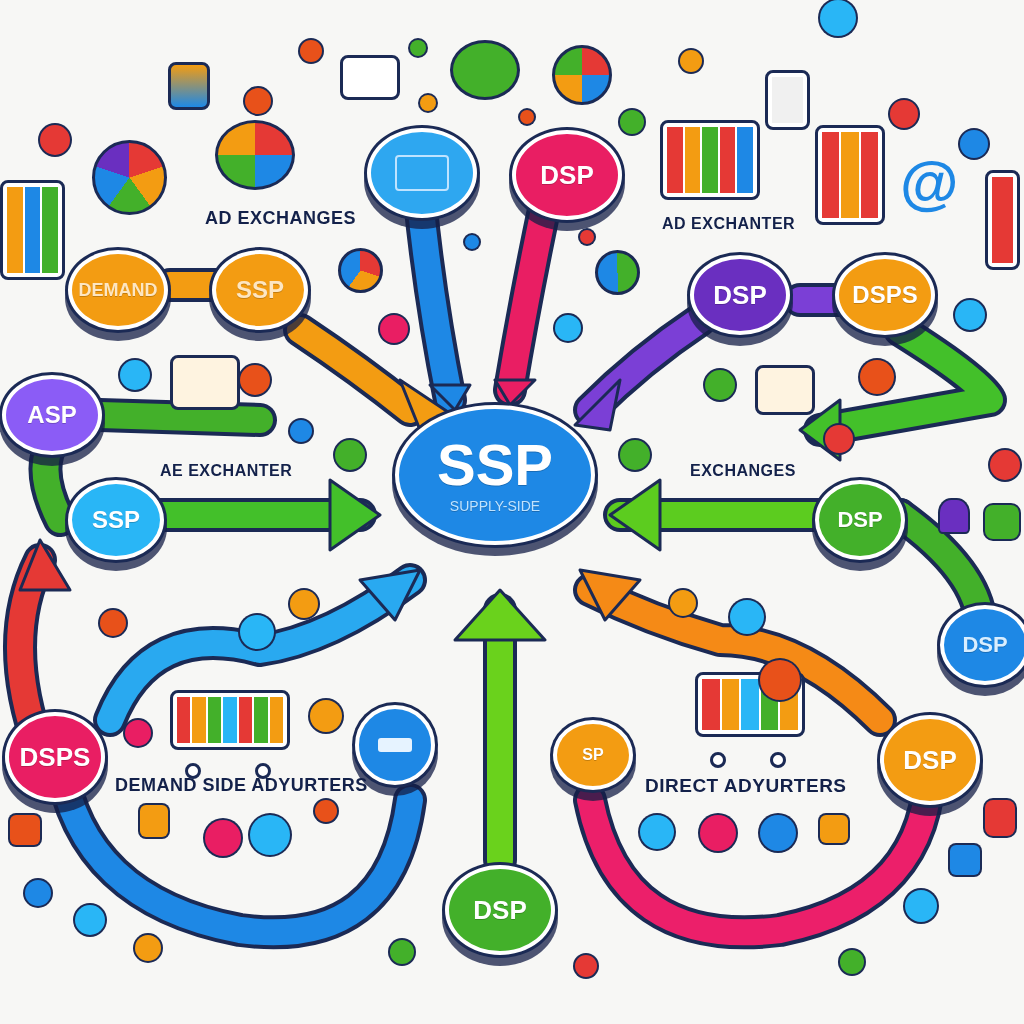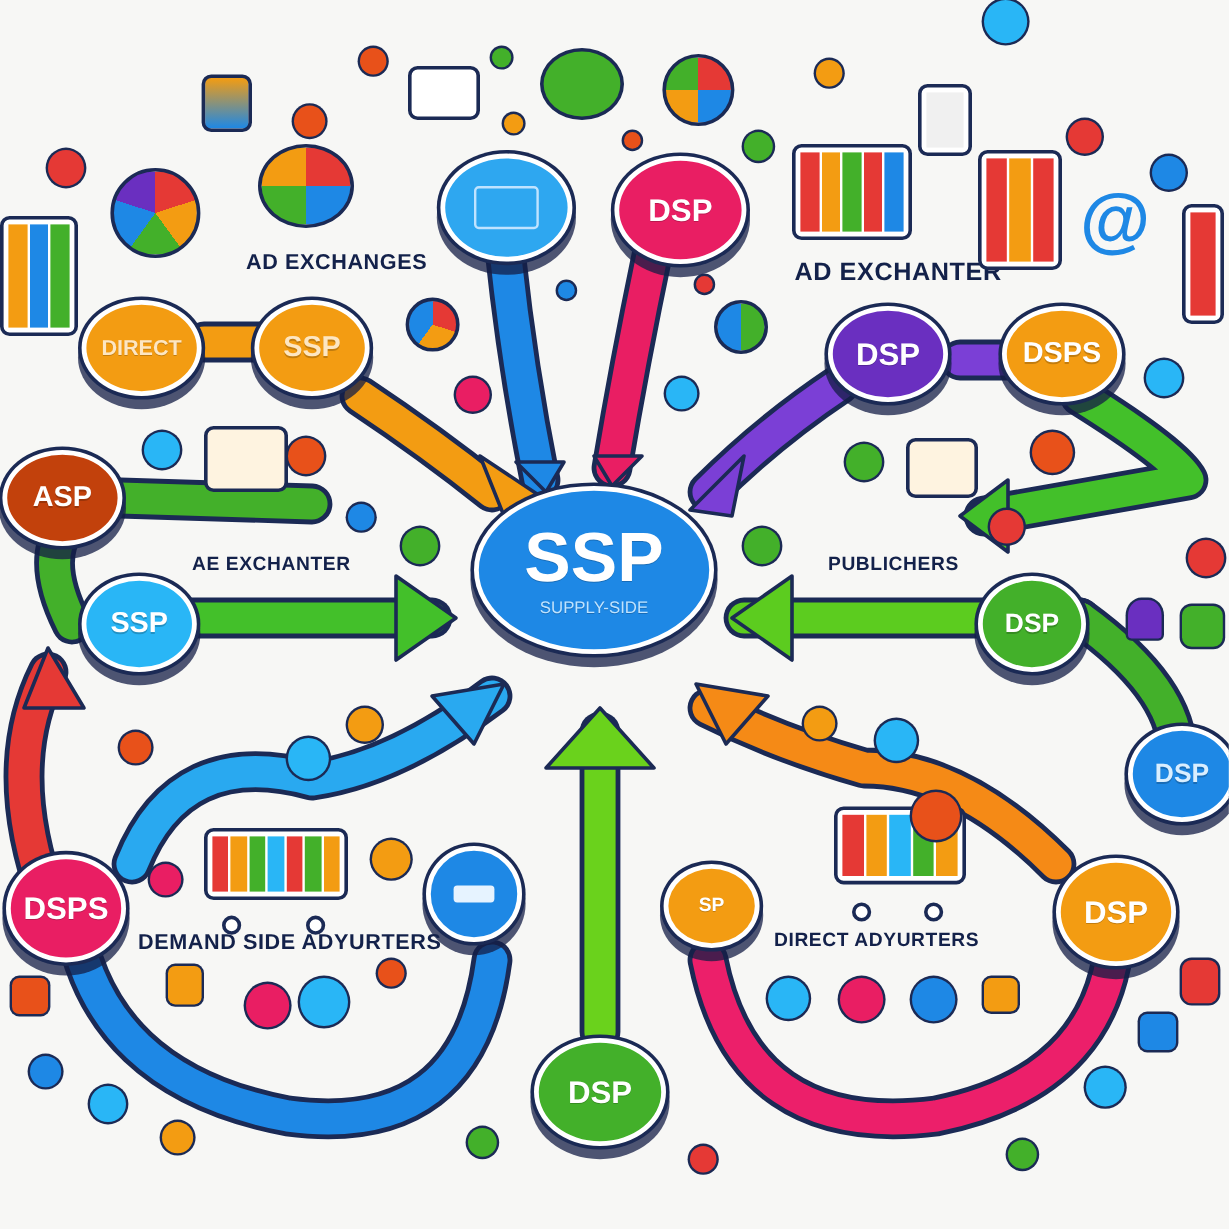"AD EXCHANTER" div.label { font-size: 21px -> 16px }
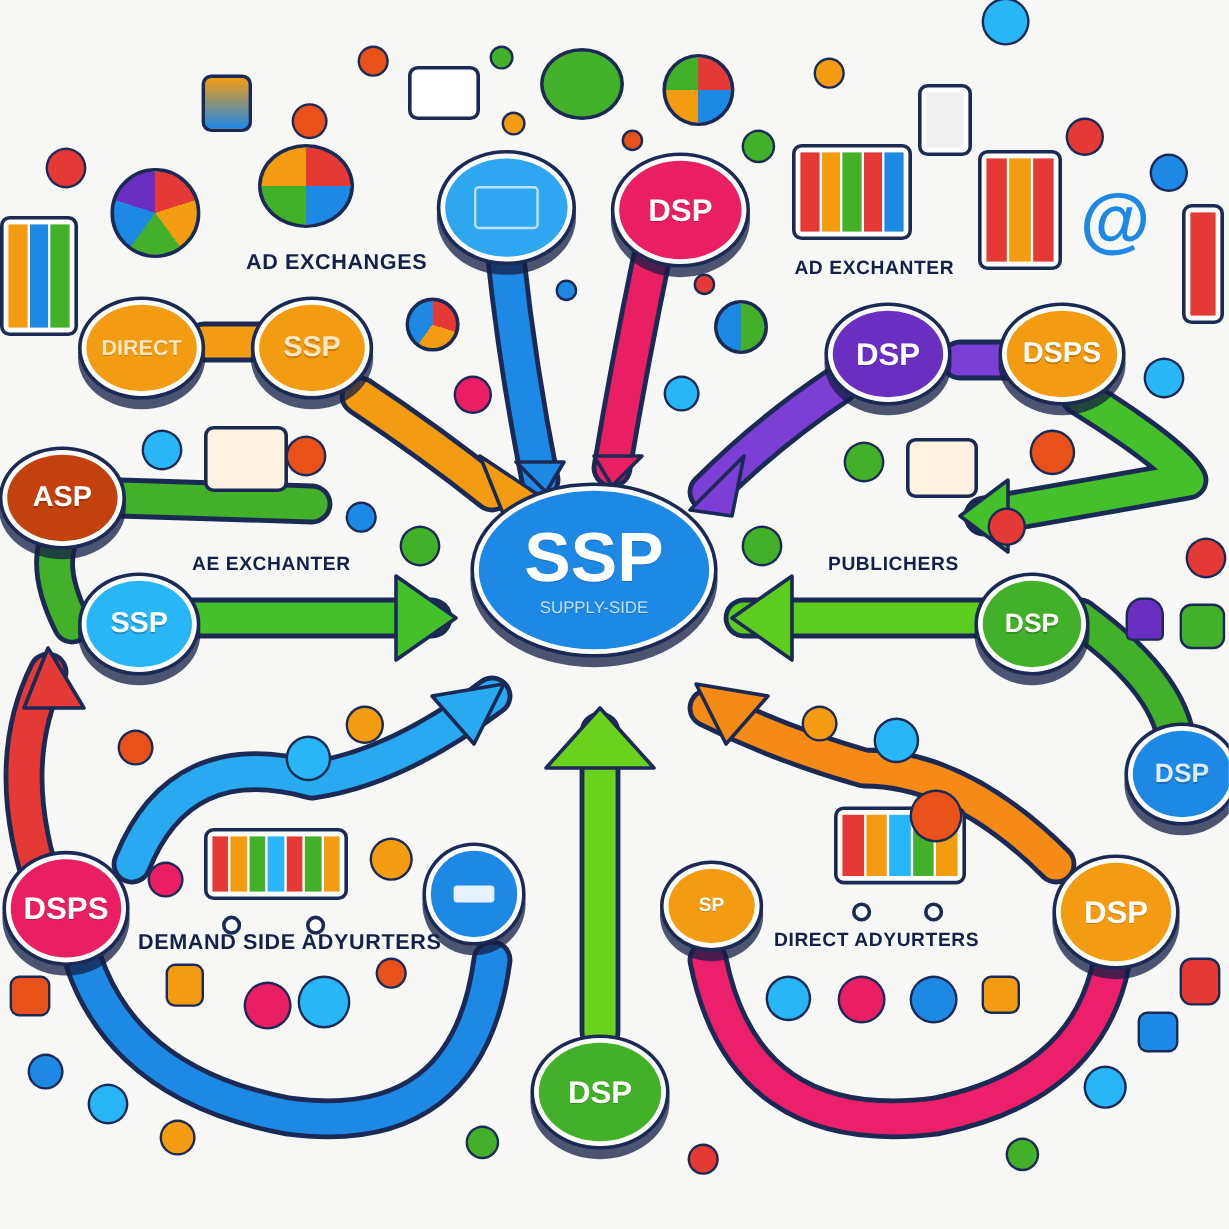"DIRECT" span { text: DIRECT -> DEMAND }
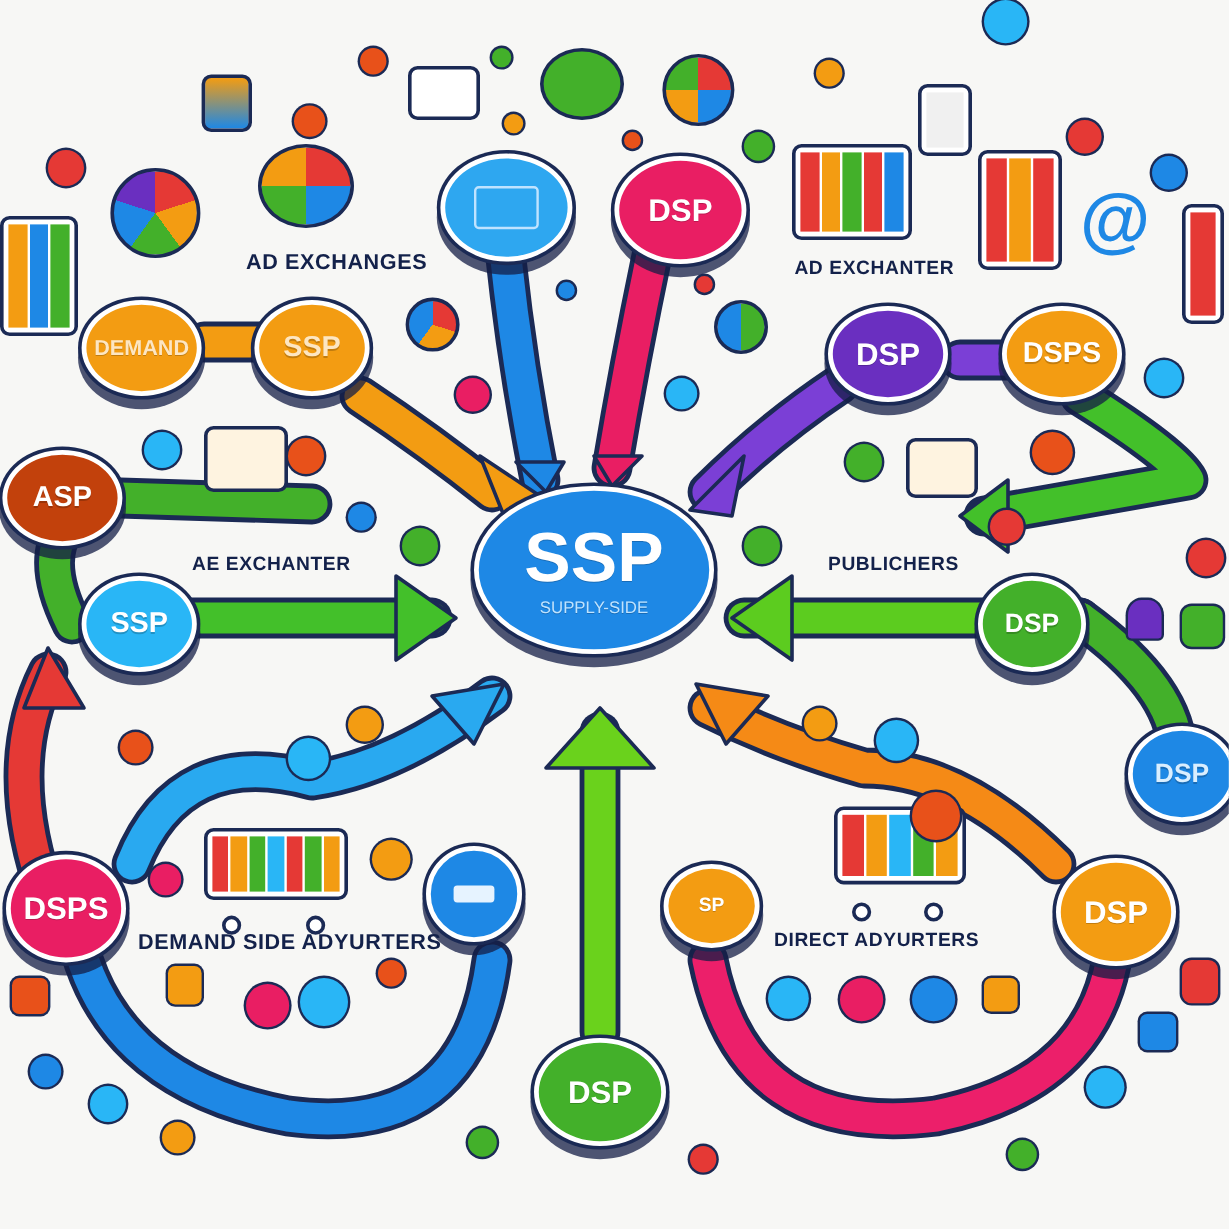"ASP" div.node { background: #c2410c -> #8b5cf6 }
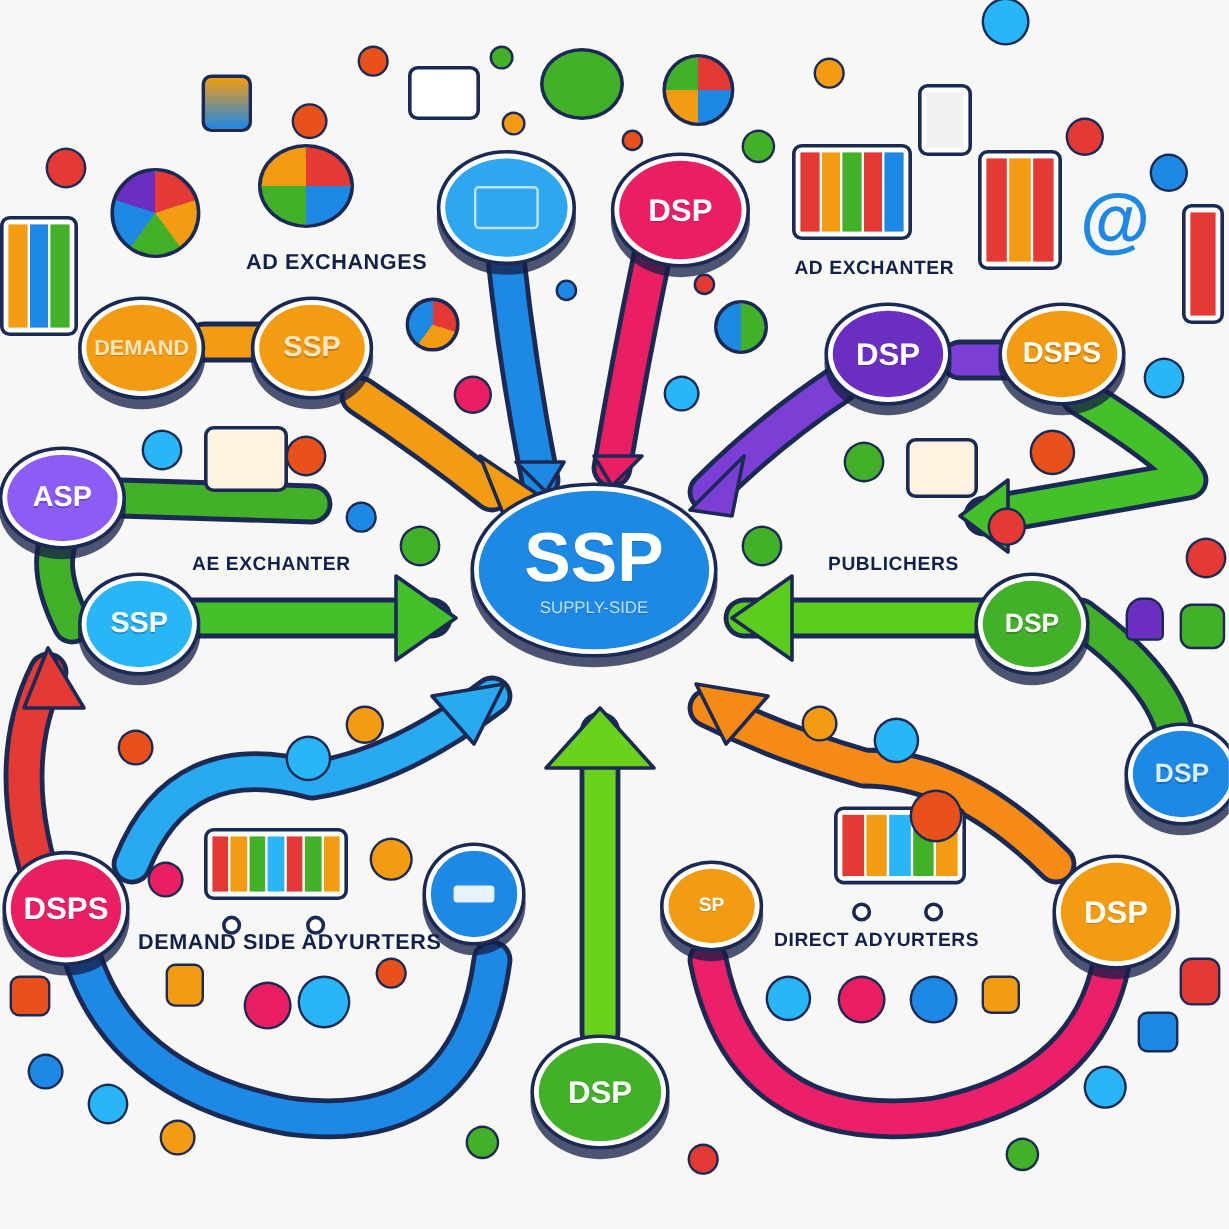"PUBLICHERS" div.label { text: PUBLICHERS -> EXCHANGES }
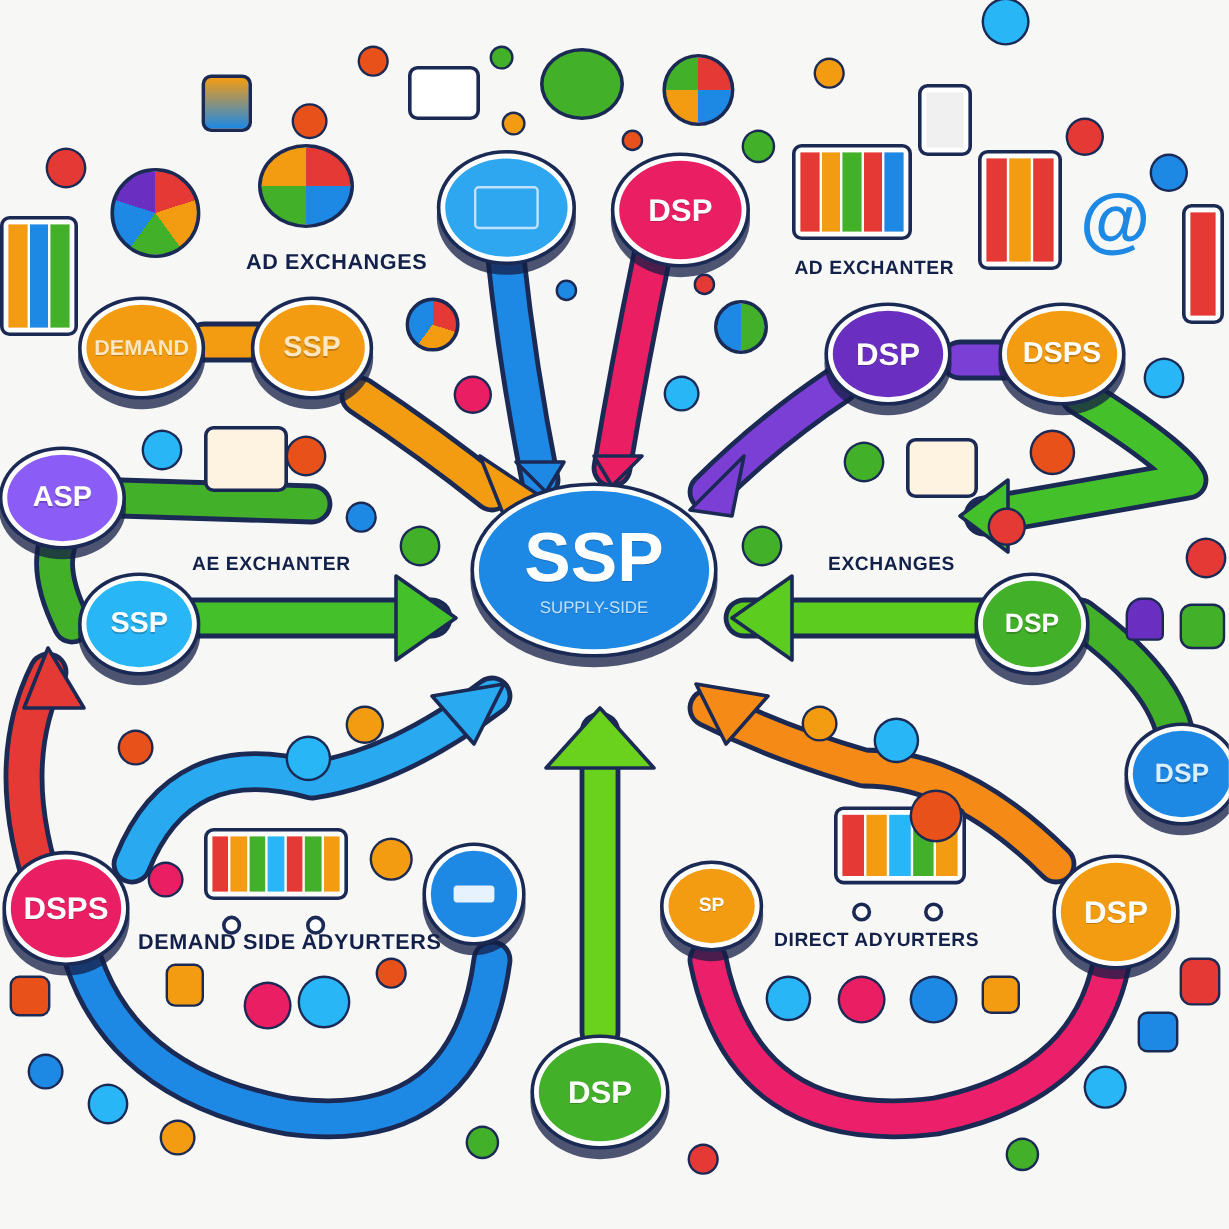"DIRECT ADYURTERS" div.label { font-size: 16px -> 19px }
